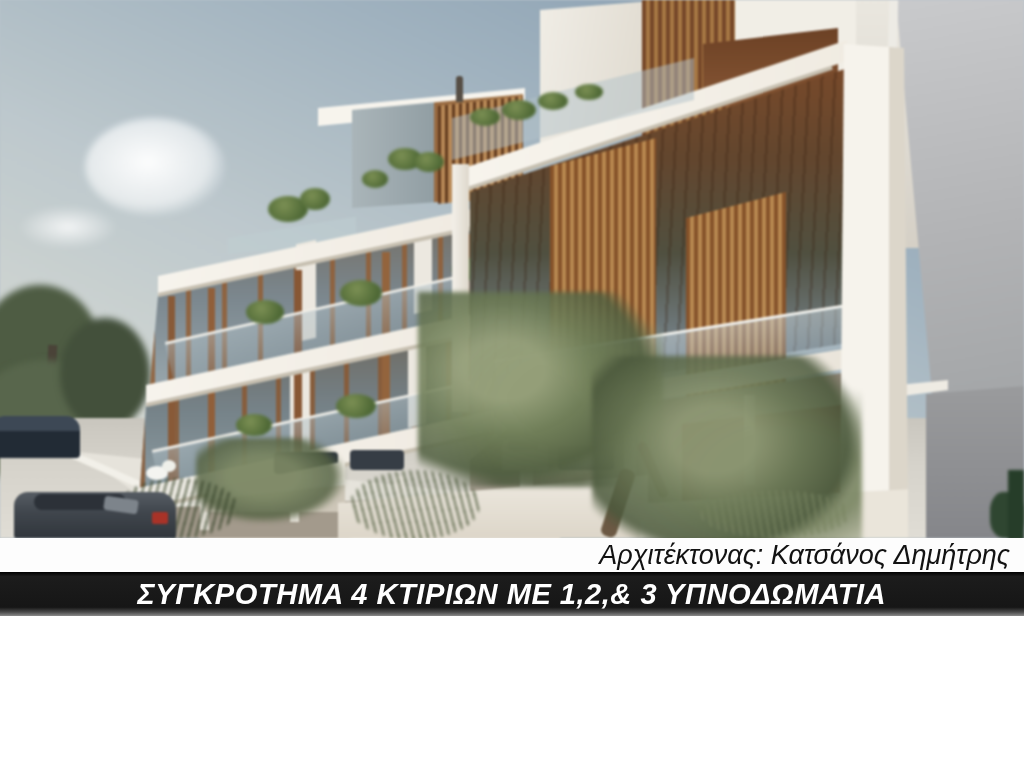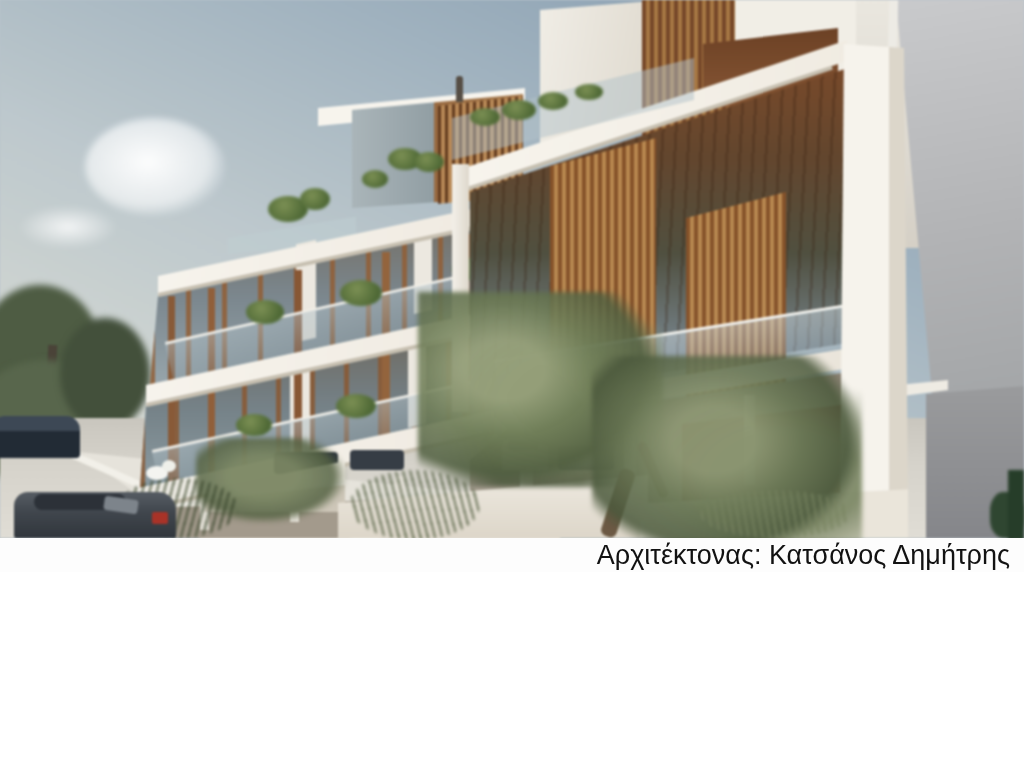"Αρχιτέκτονας: Κατσάνος Δημήτρης" .page { font-style: none -> italic }
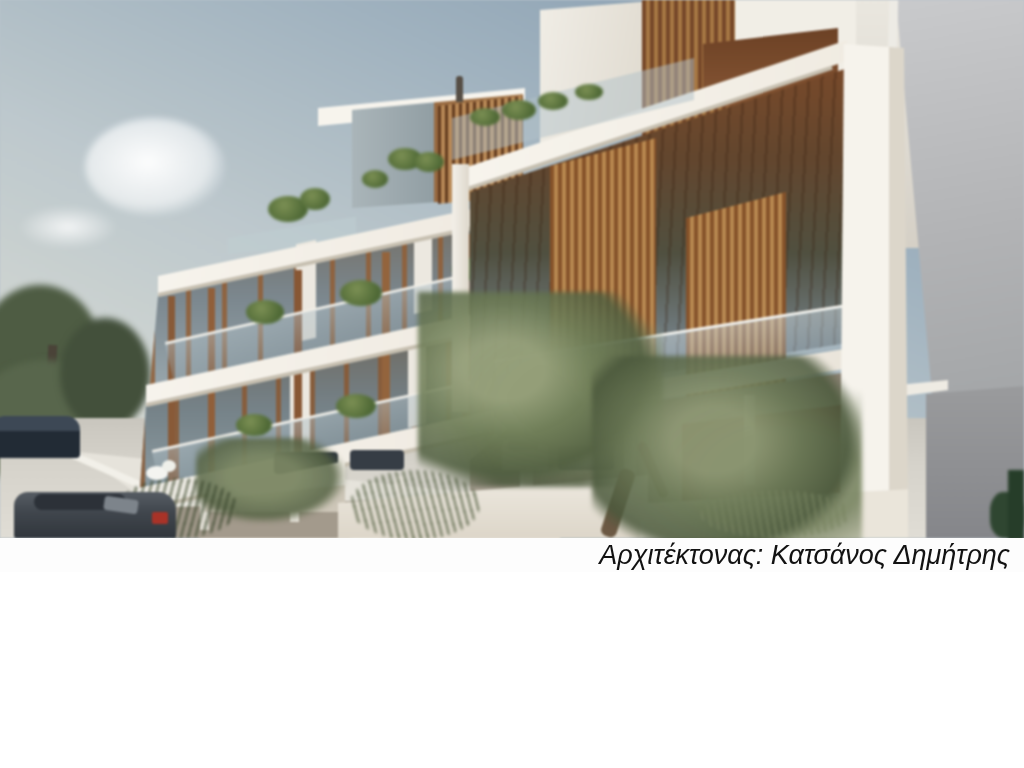"ΣΥΓΚΡΟΤΗΜΑ 4 ΚΤΙΡΙΩΝ ΜΕ 1,2,&" div.banner { html: none -> <div> <span>ΣΥΓΚΡΟΤΗΜΑ 4 ΚΤΙΡΙΩΝ ΜΕ 1,2,&amp; 3 ΥΠΝΟΔΩΜΑΤΙΑ</span> </div> }
